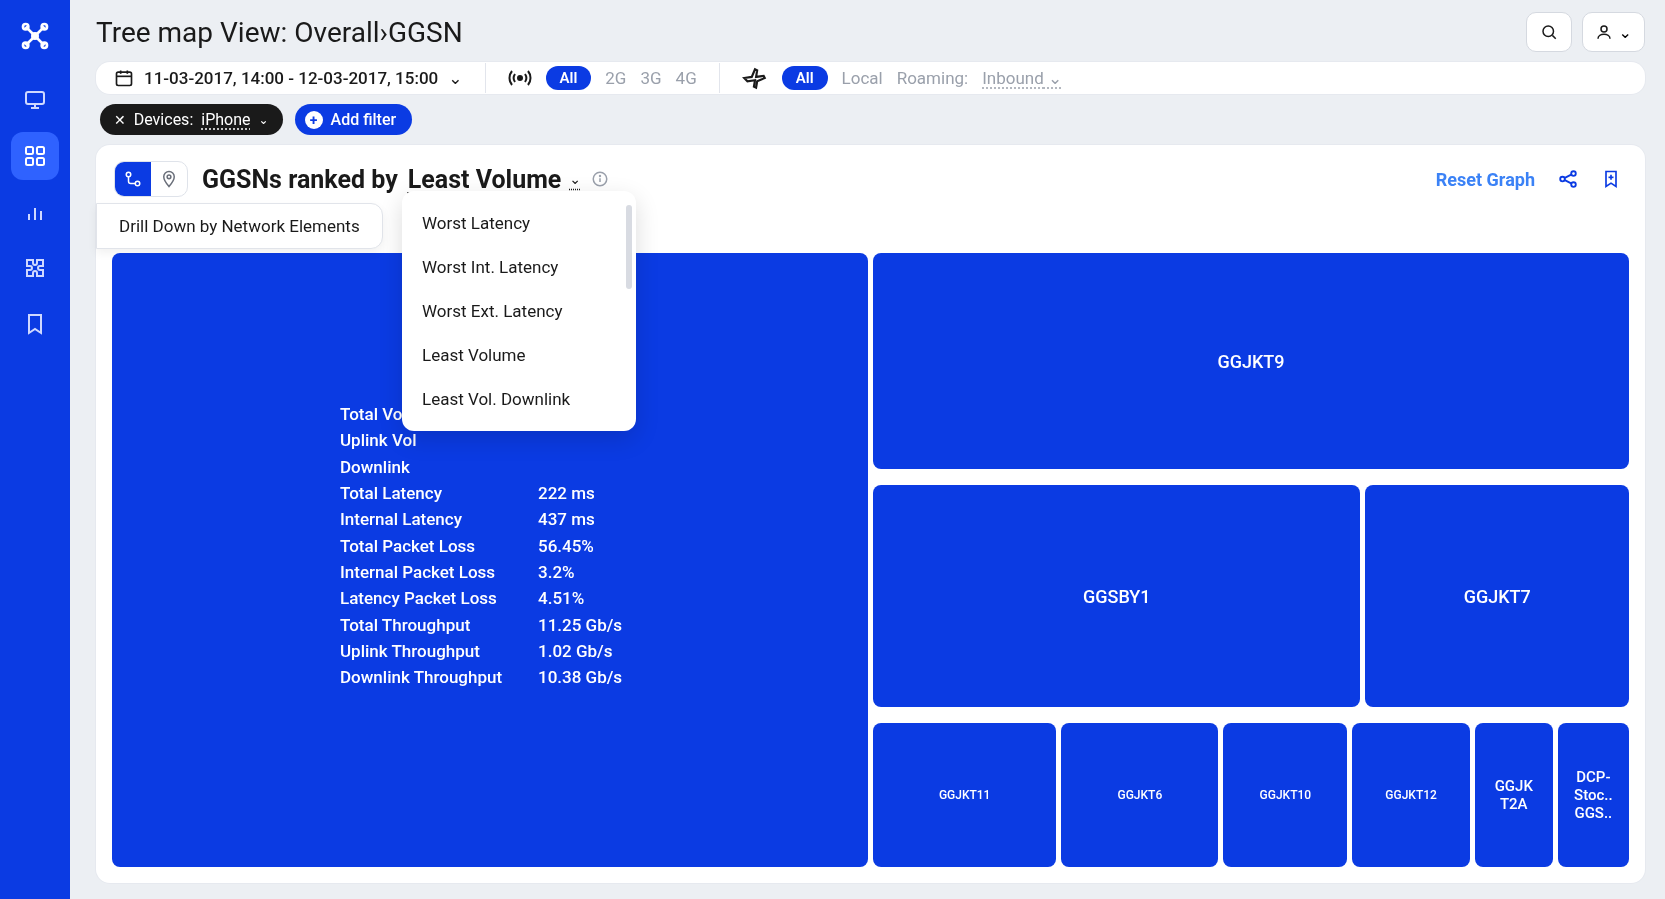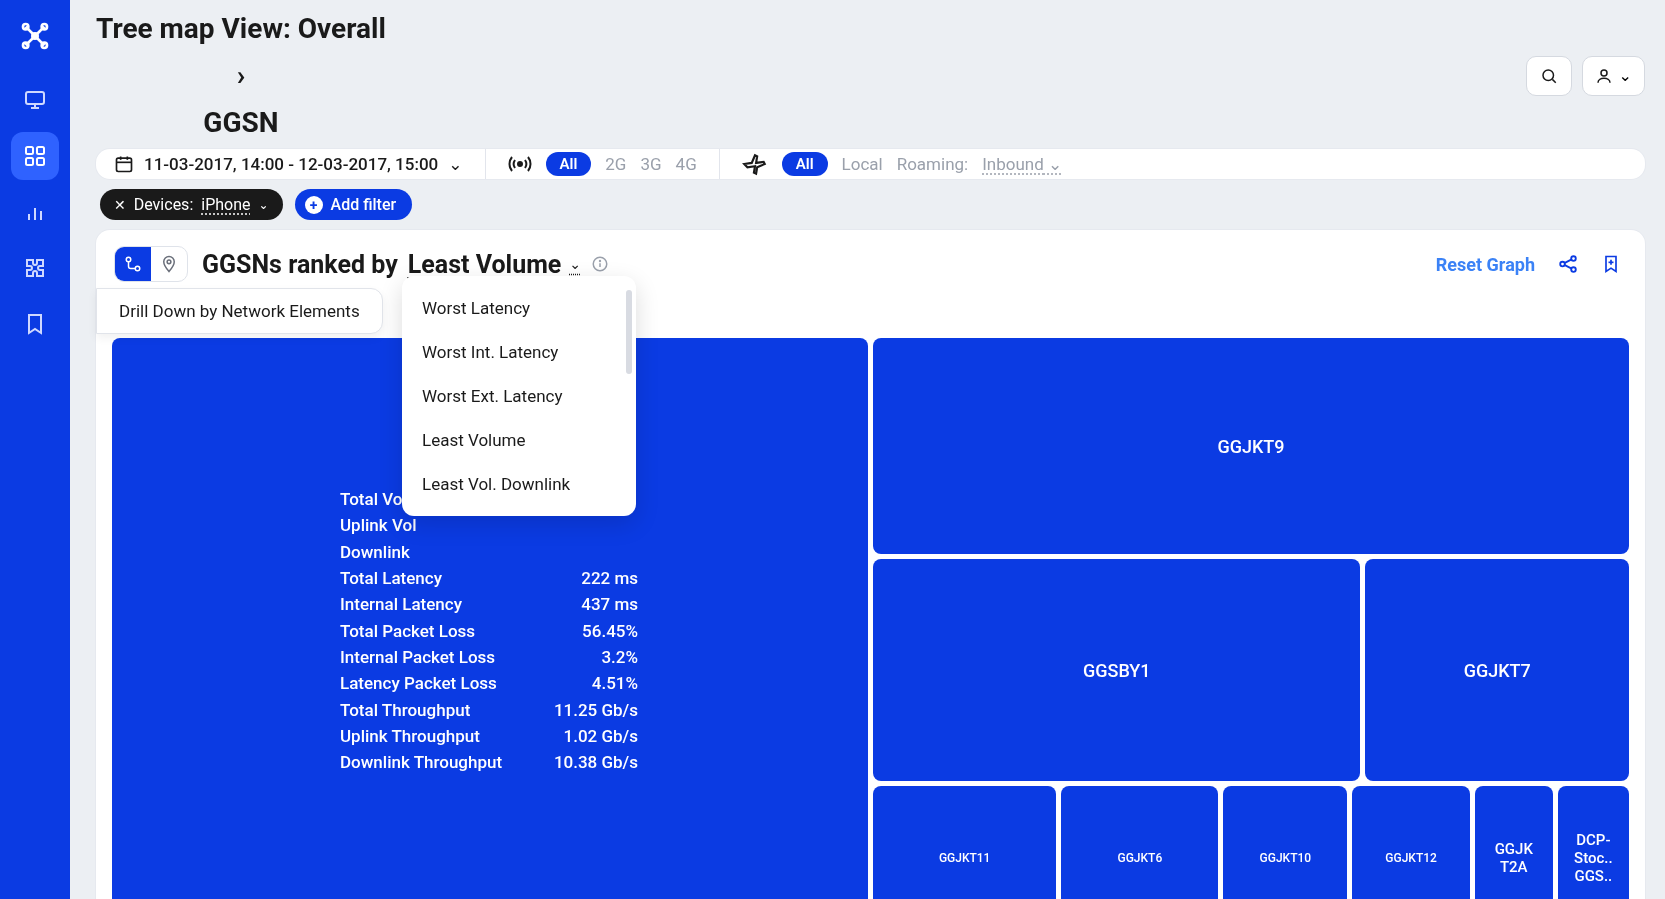"Tree map View: Overall" .breadcrumb { flex-direction: column -> none; font-weight: 700 -> 400; gap: 14px -> none }
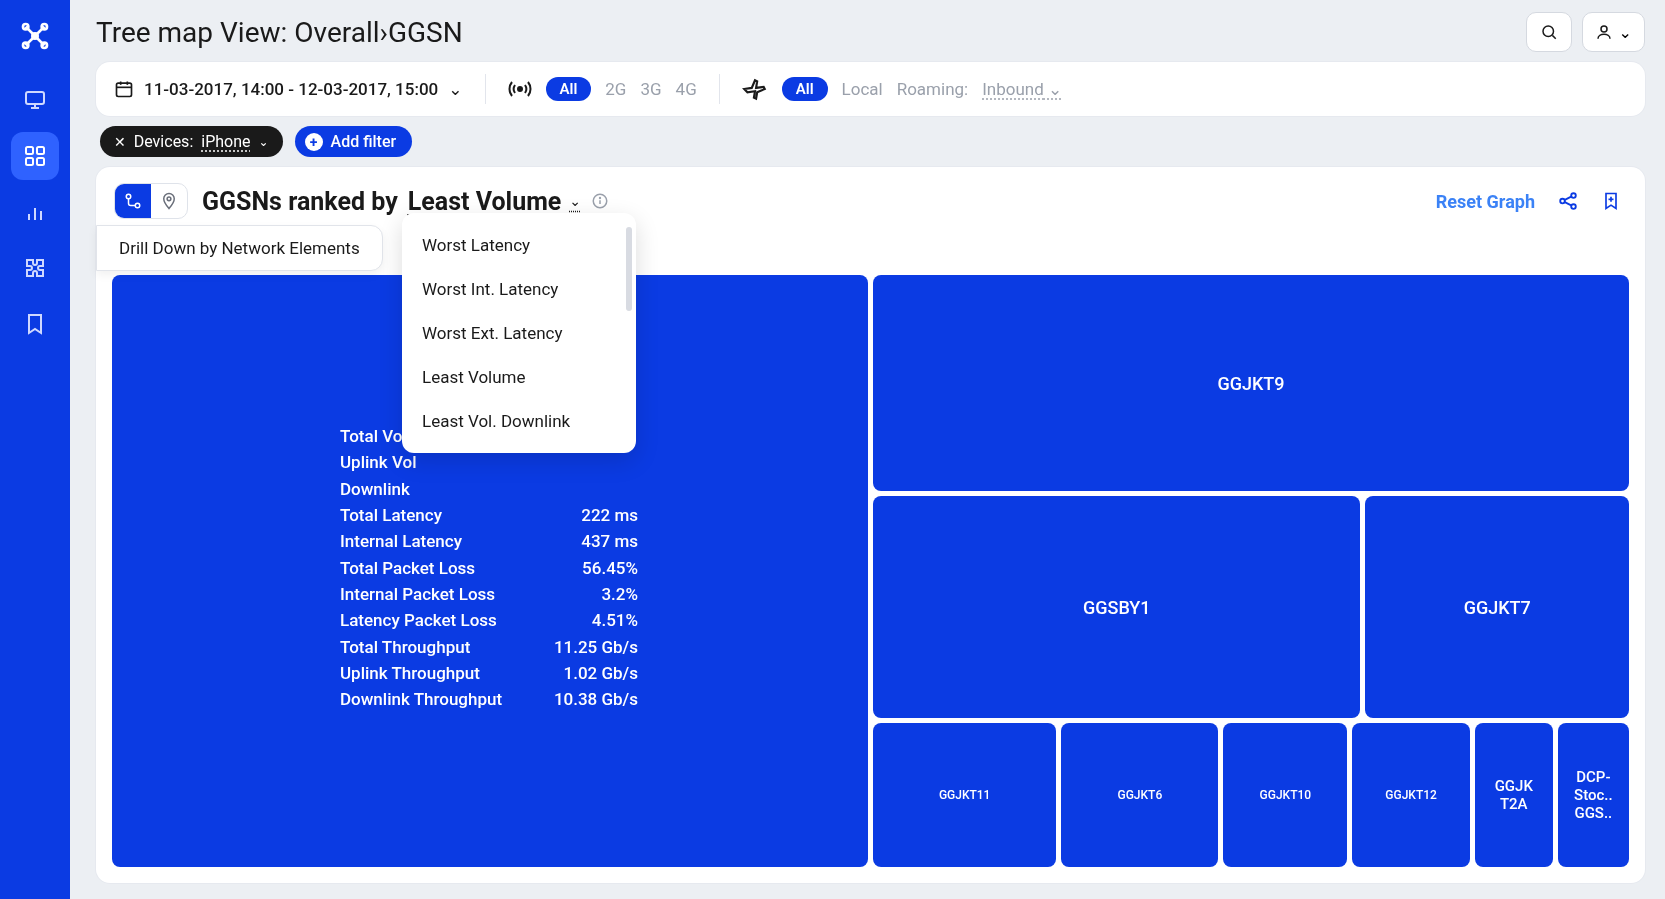"GGJKT9" .tm-col { gap: 5px -> 16px }
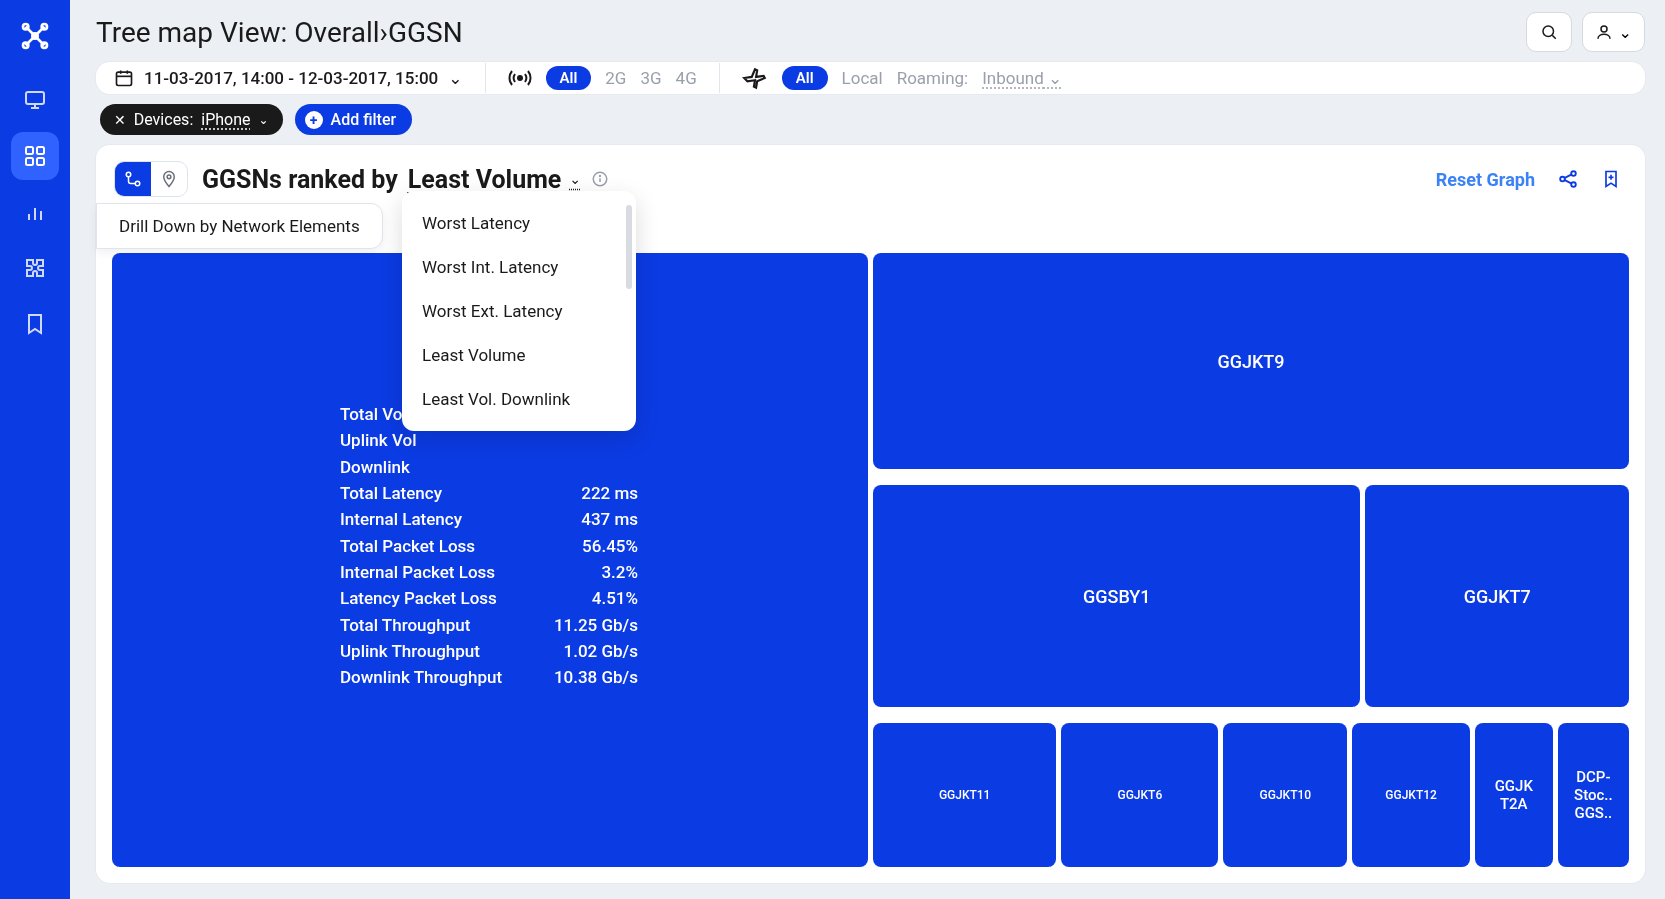"222 ms" .stat-val { text-align: right -> none }
